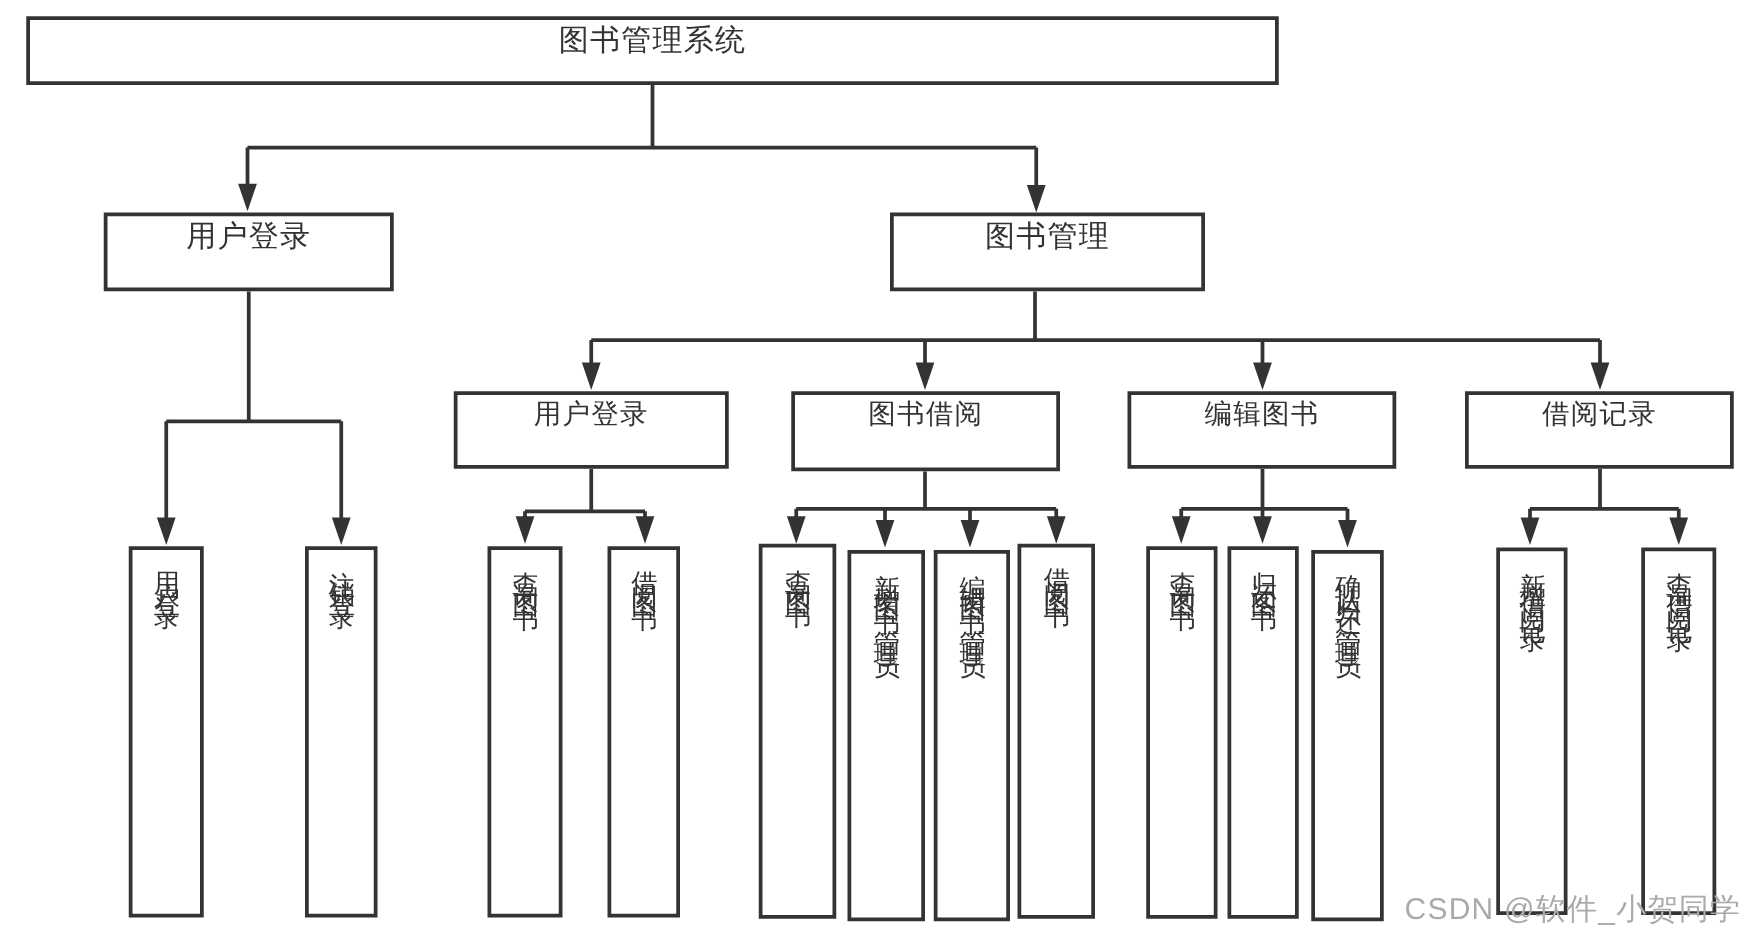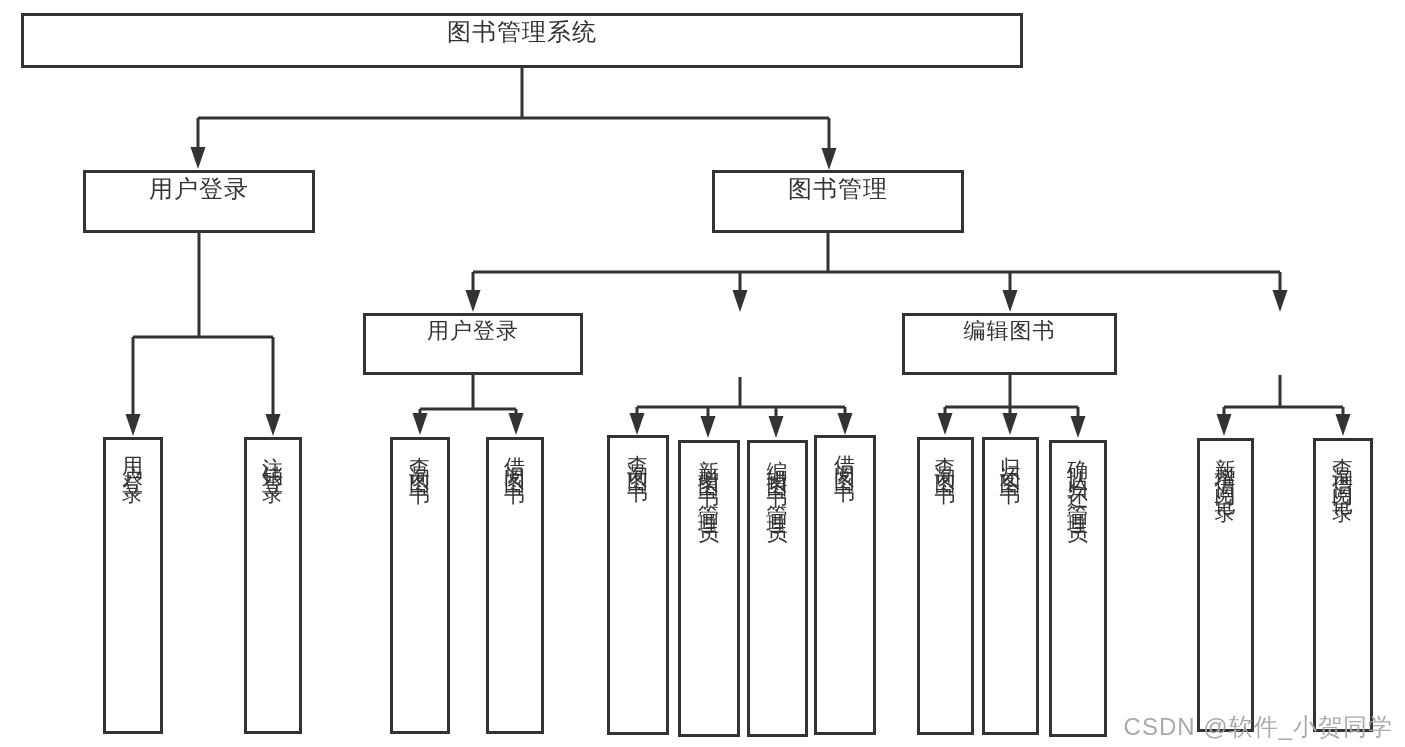"图书借阅" div.box { html: none -> <div> <span>图书借阅</span> </div> }
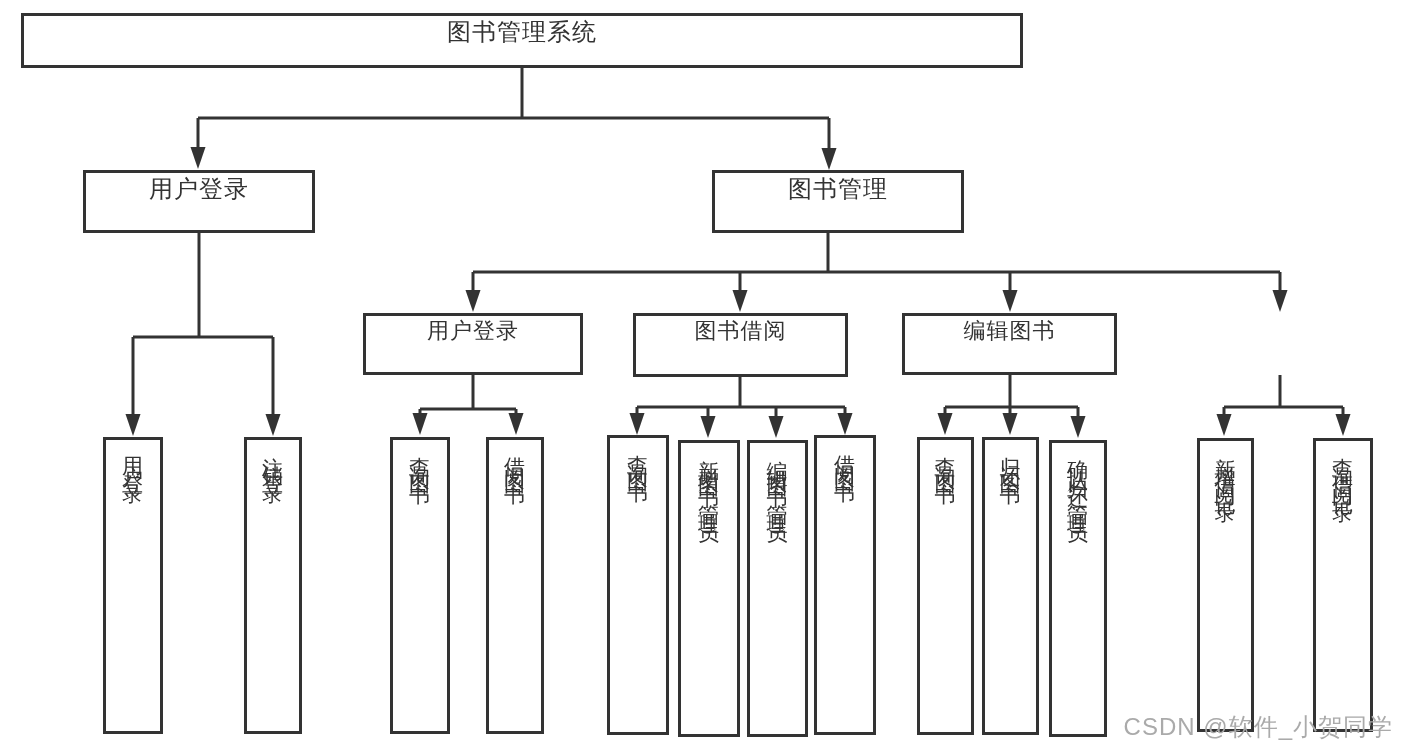"借阅记录" div.box { html: none -> <div> <span>借阅记录</span> </div> }
